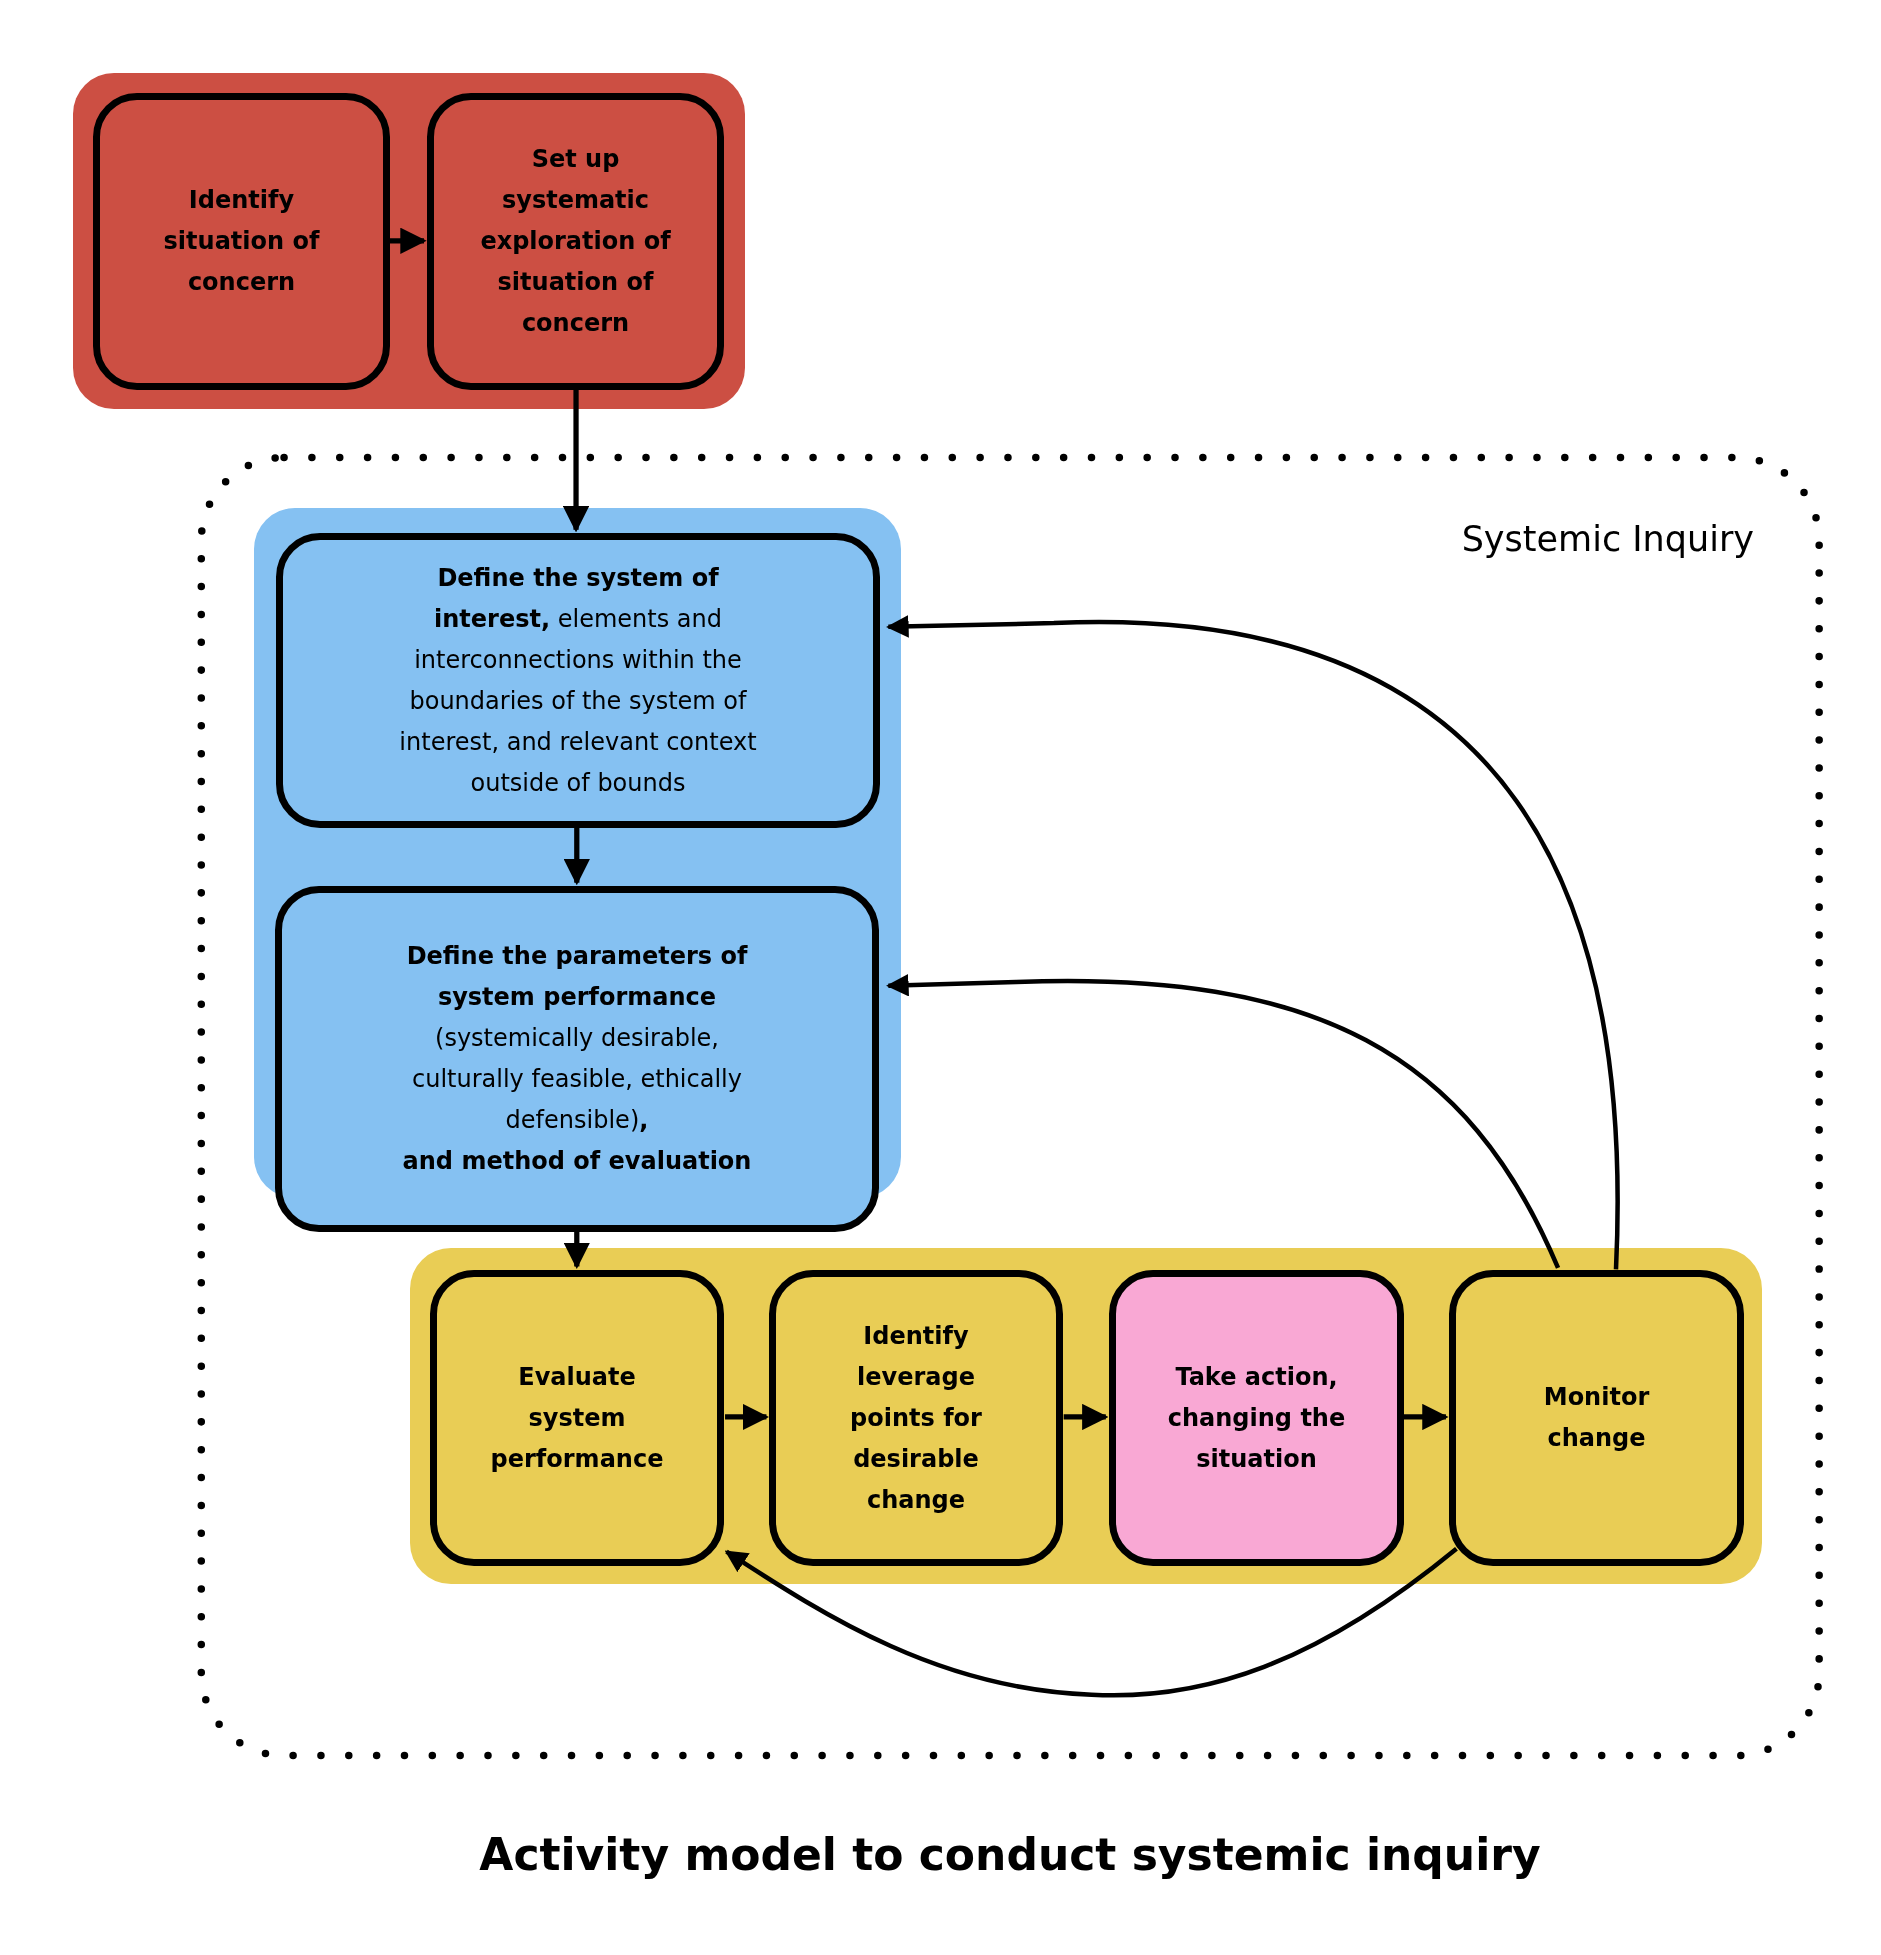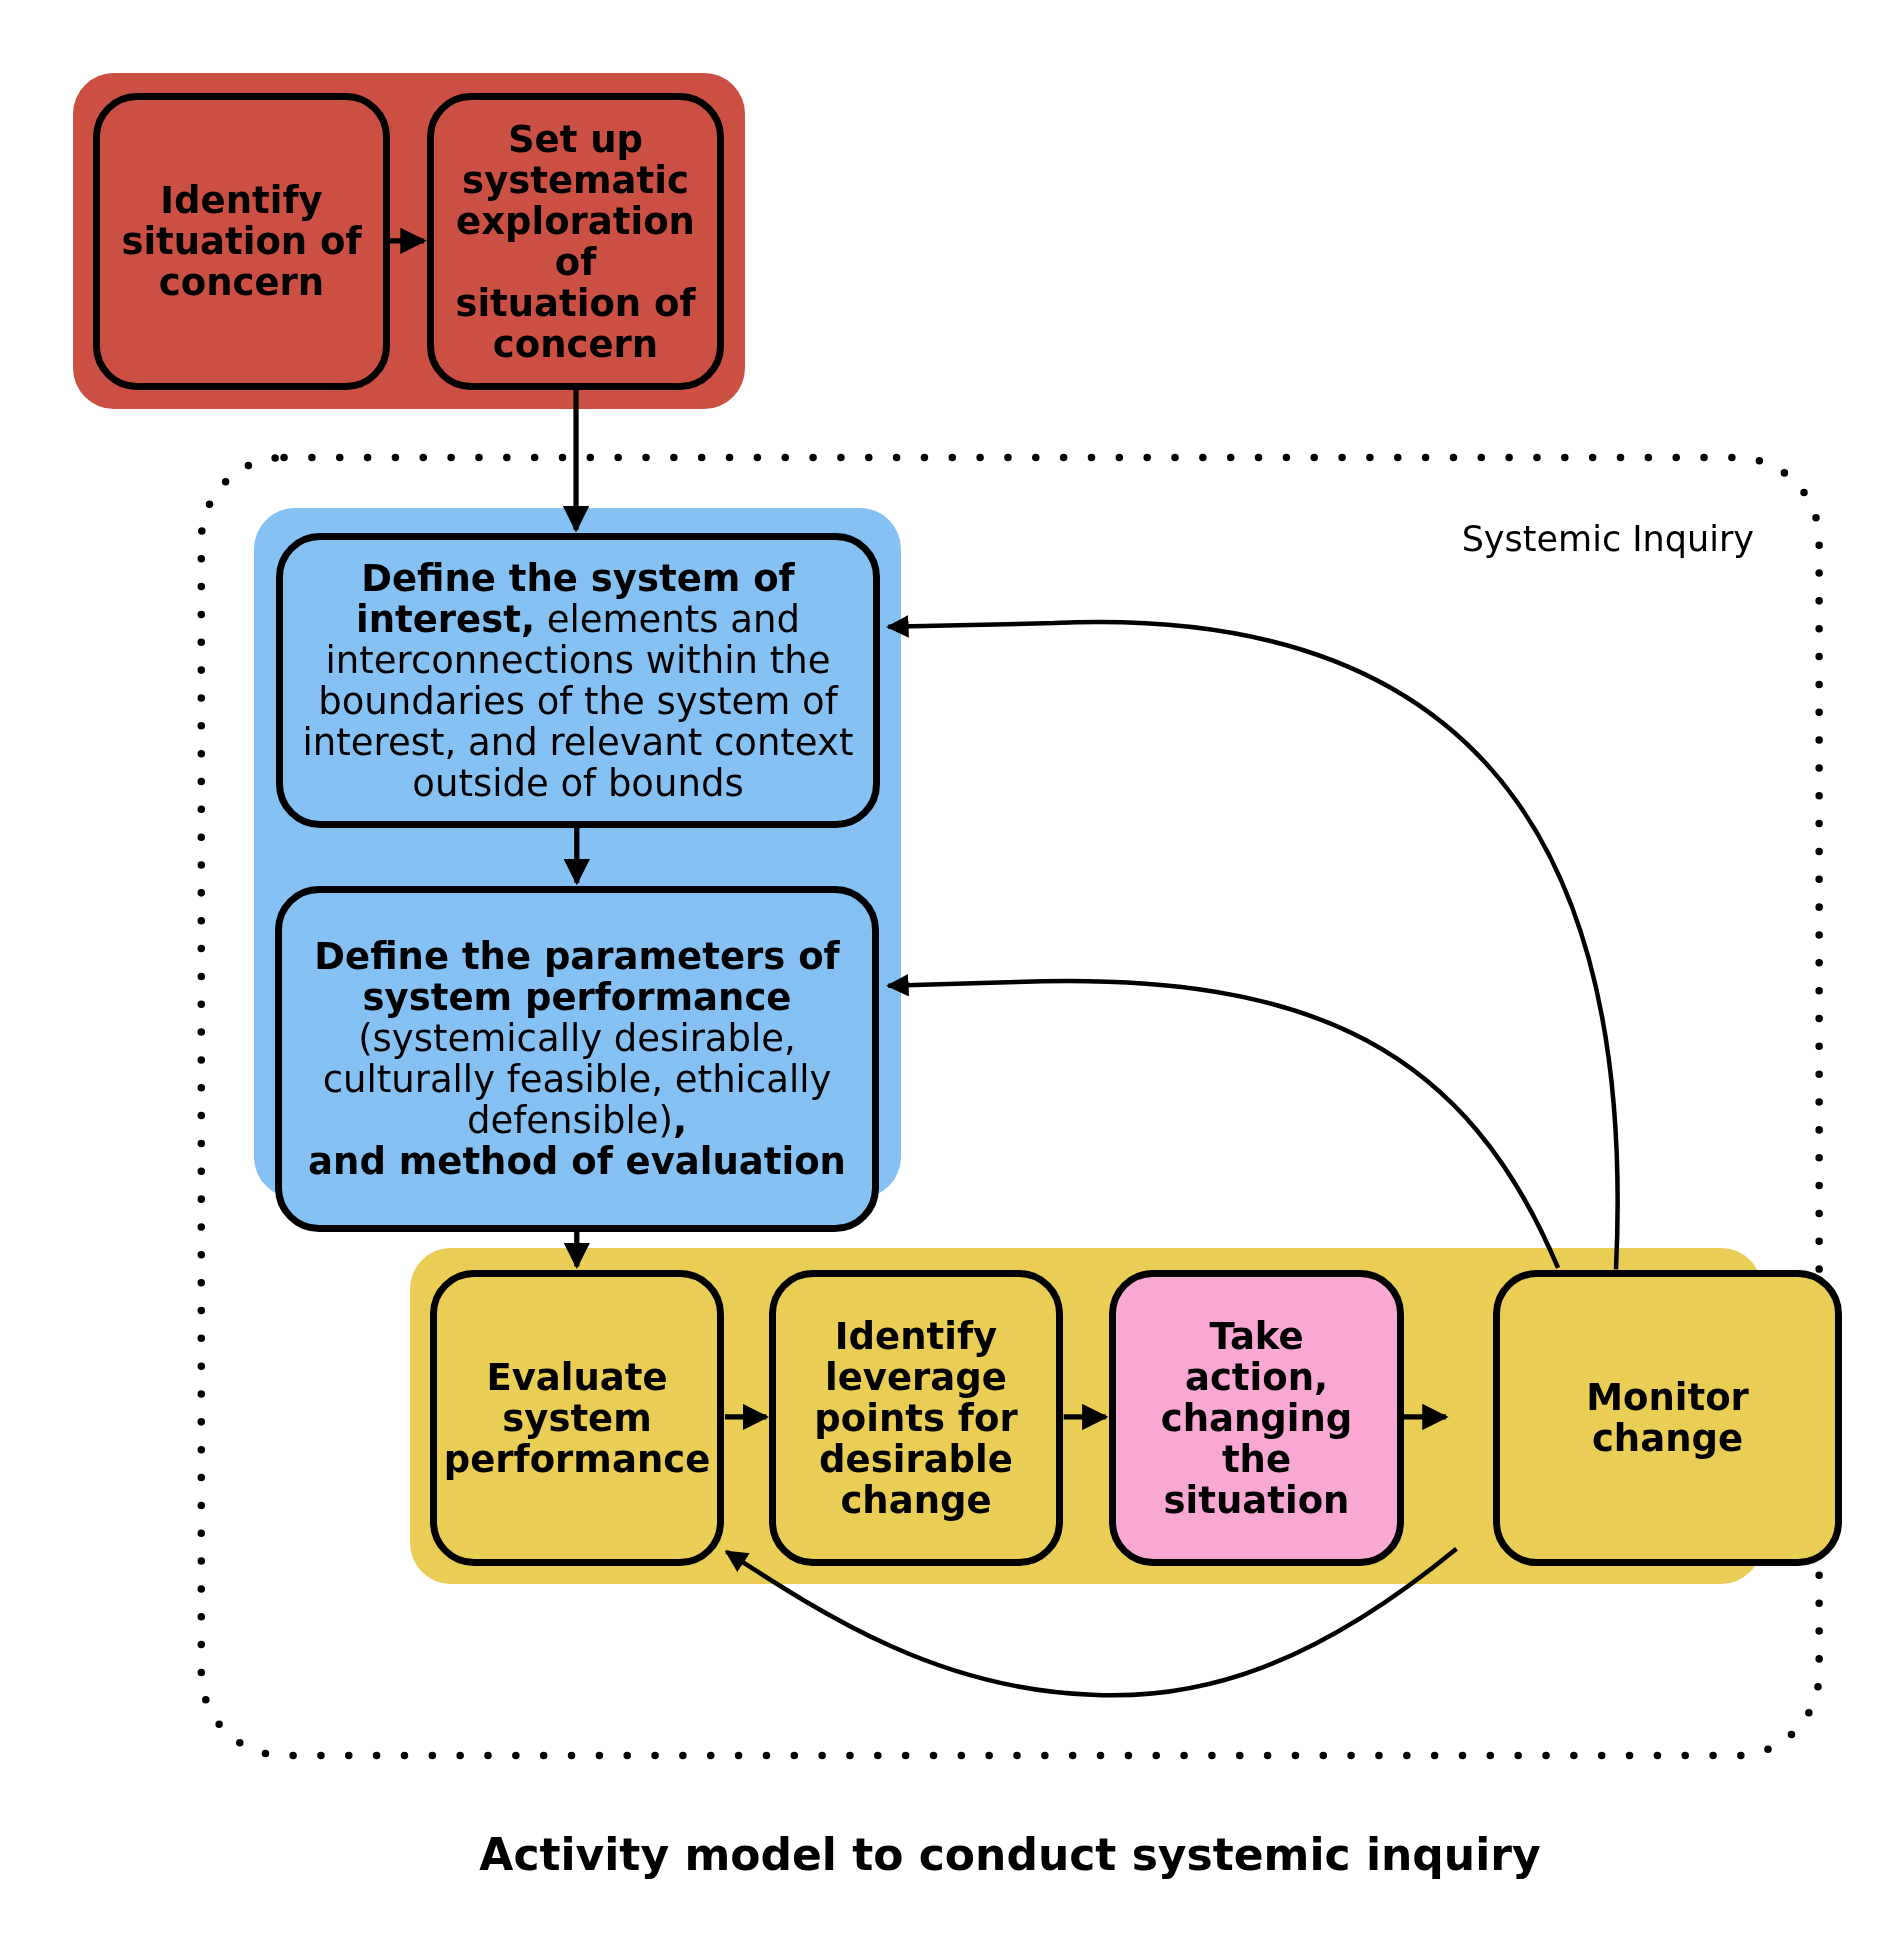"Set up" .node .txt { font-size: 37px -> 24px }
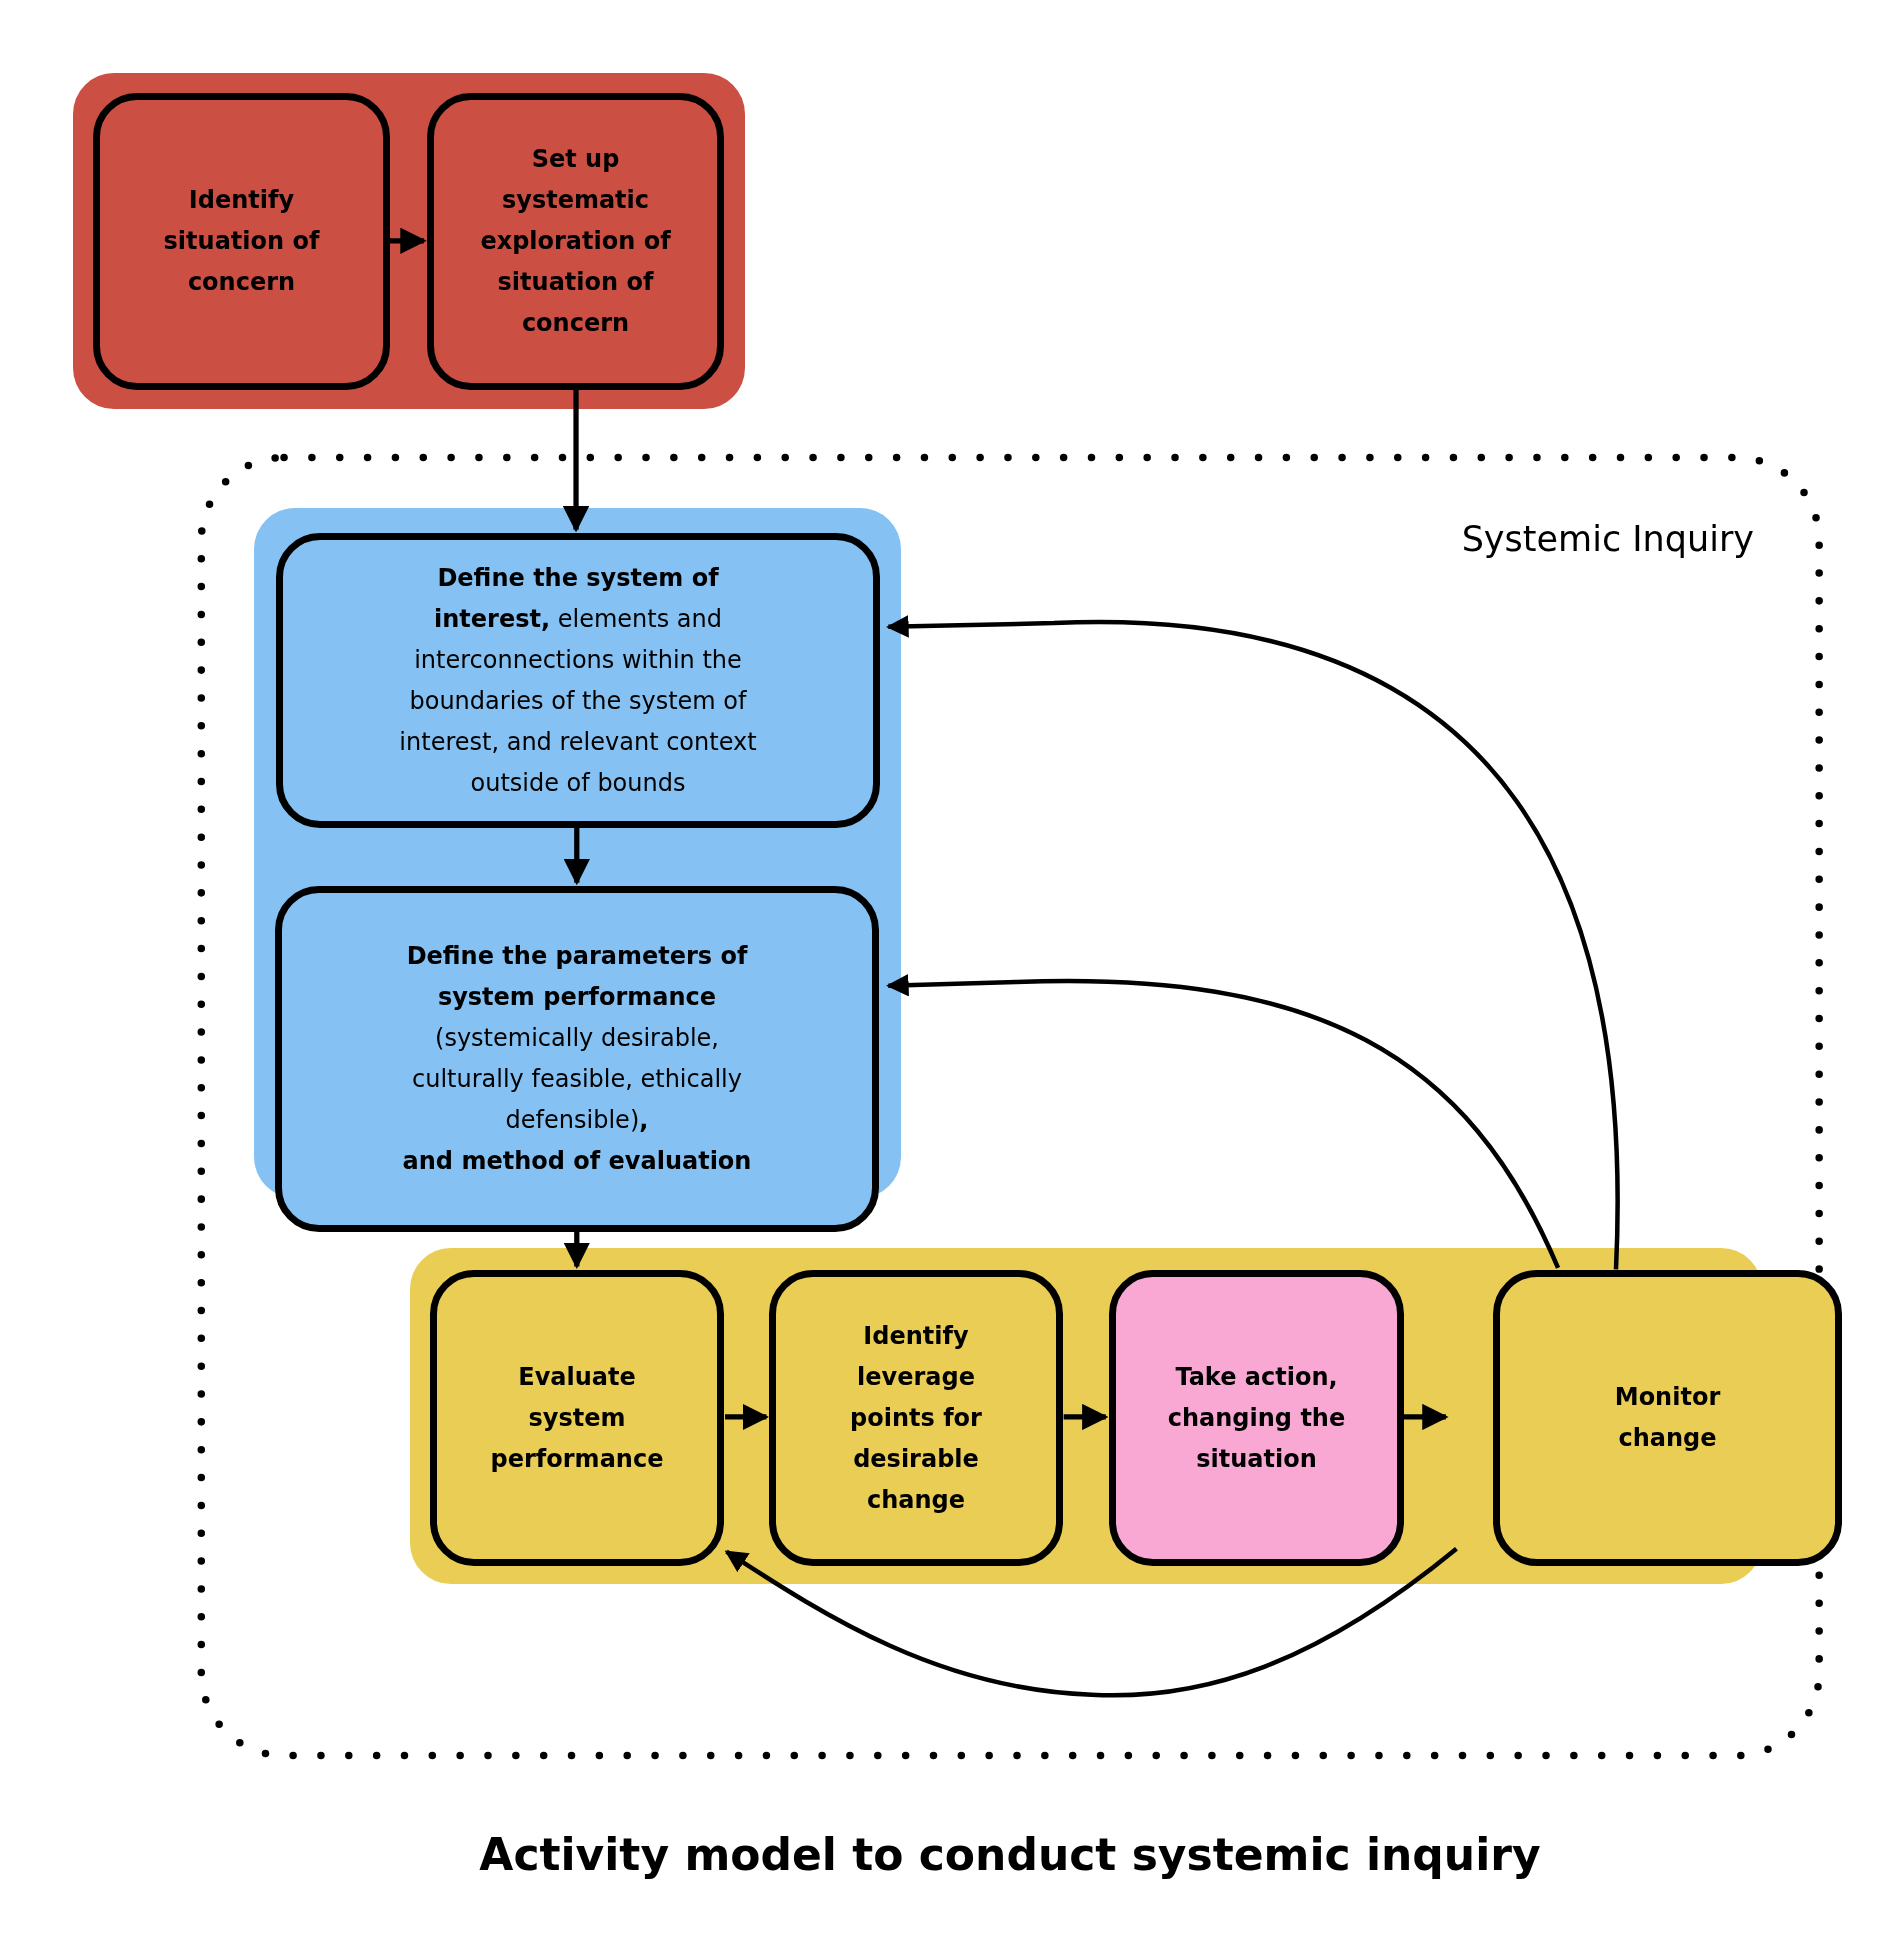"Monitor" div.node { margin-left: 44px -> none; width: 349px -> 295px }
